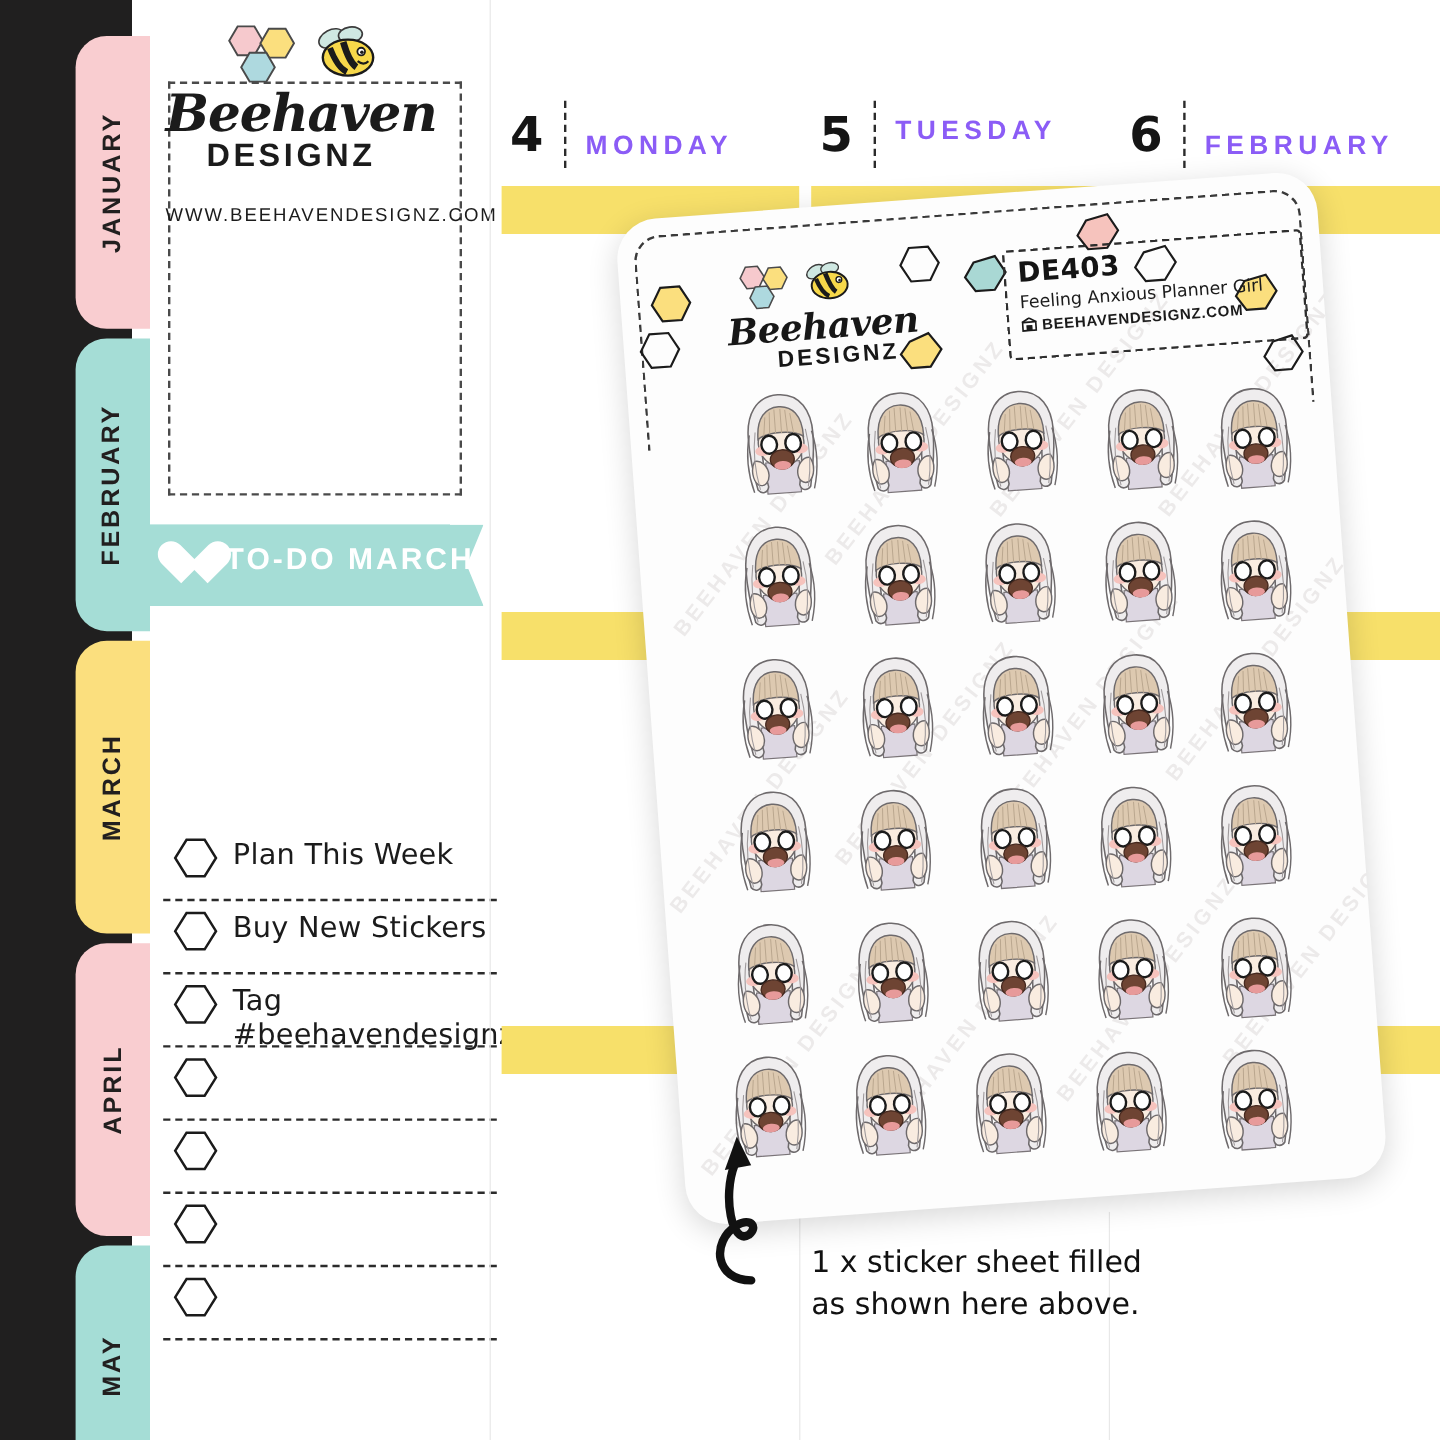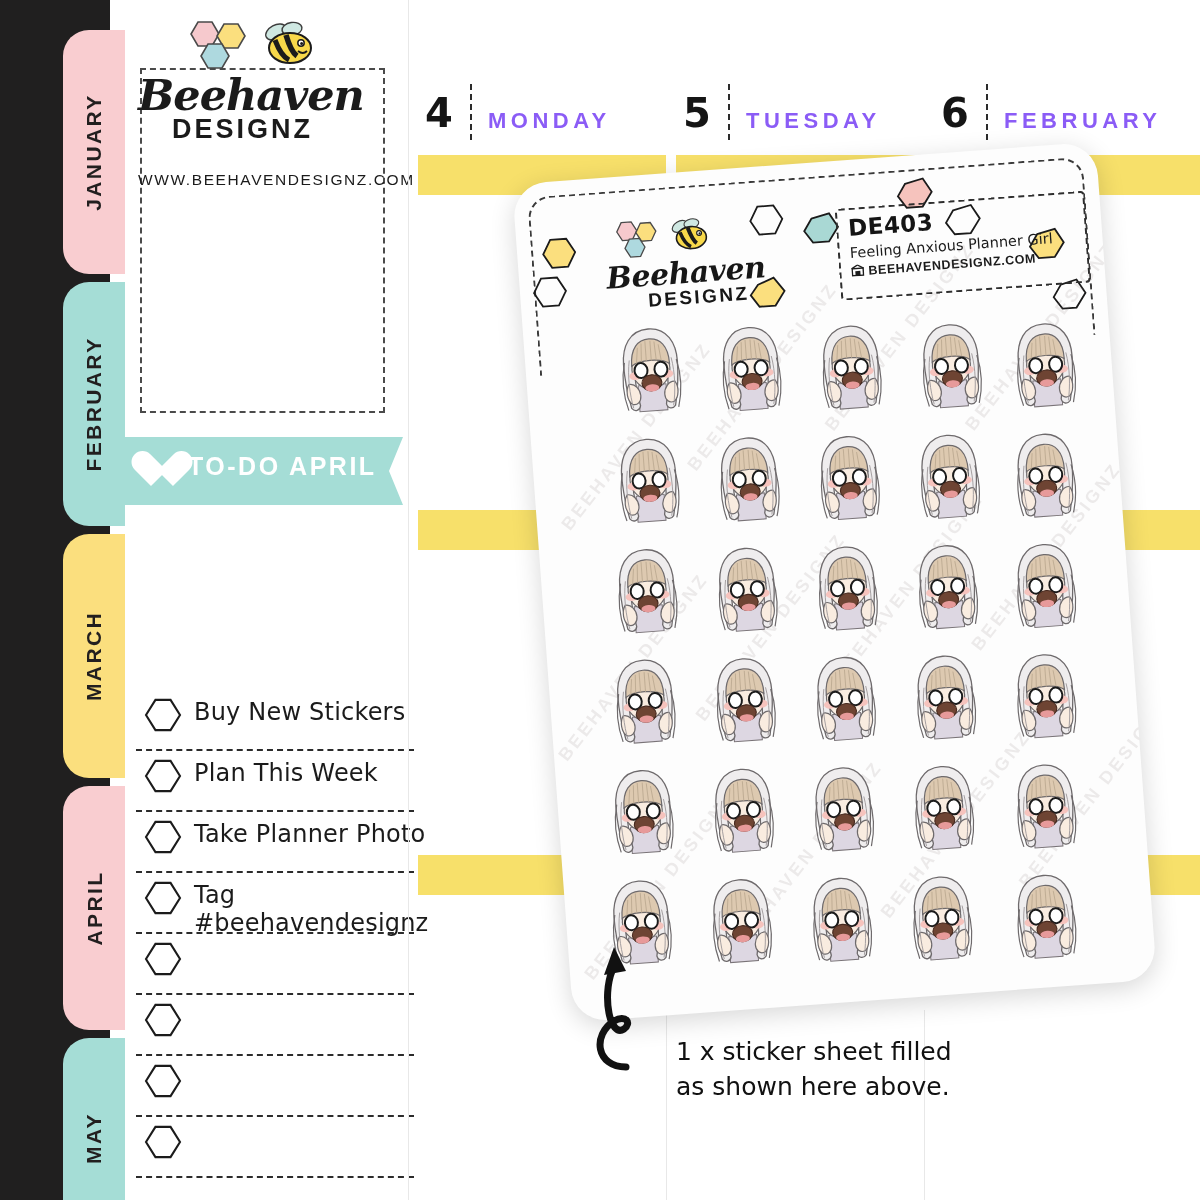"TUESDAY" div.dayname { top: 108px -> 96px }
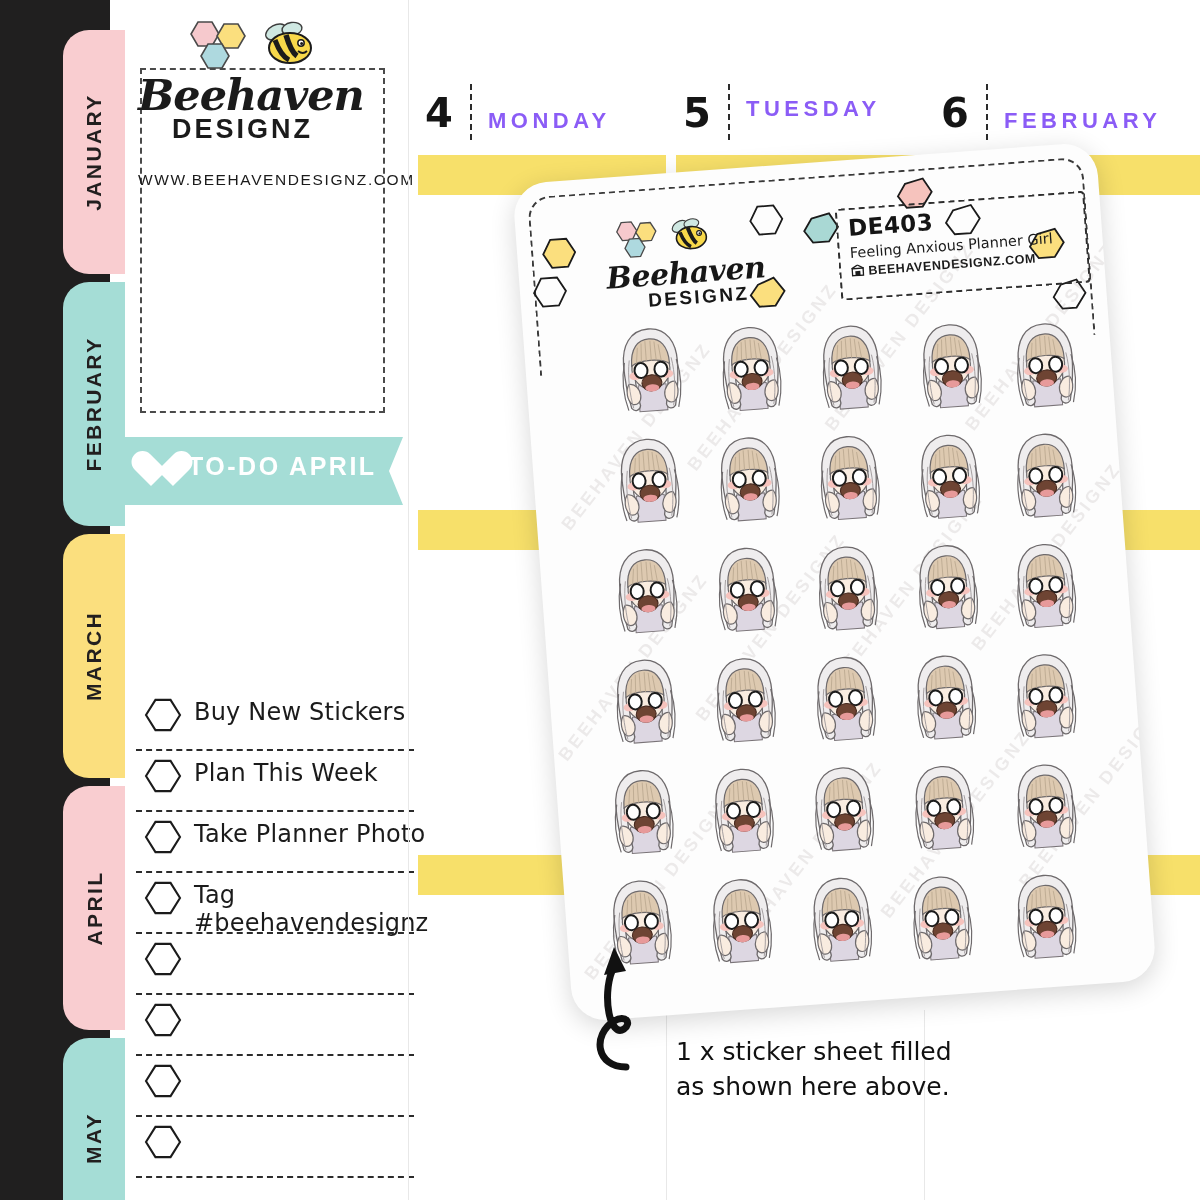"TO-DO APRIL" div.ribbon-label { text: APRIL -> MARCH }
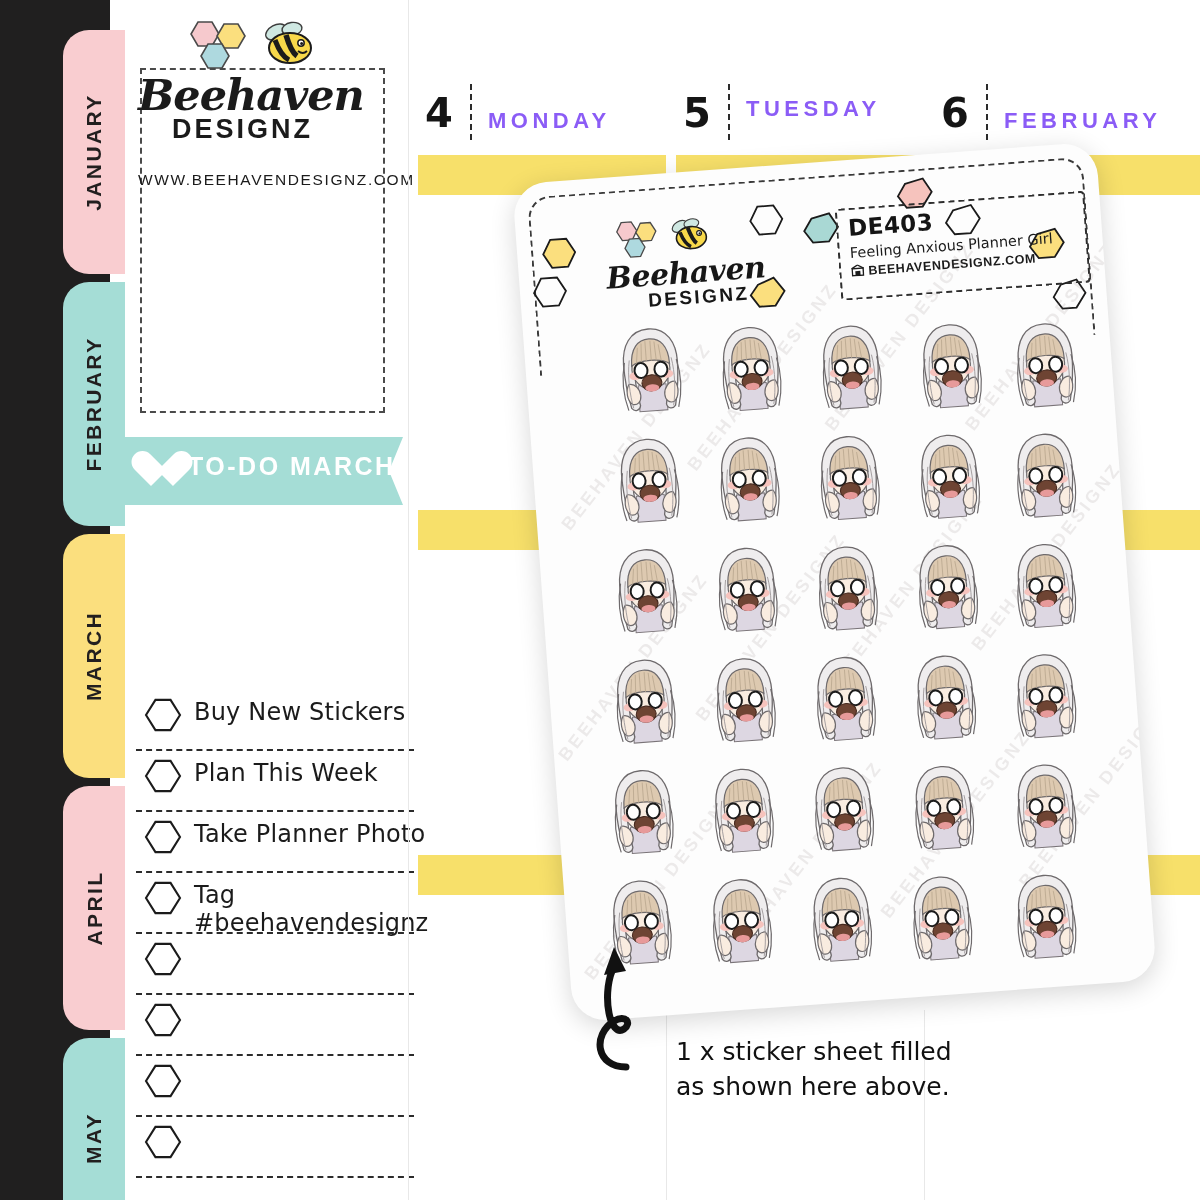"Buy New Stickers" div.todo-row { order: before "Plan This Week" -> after "Plan This Week" }
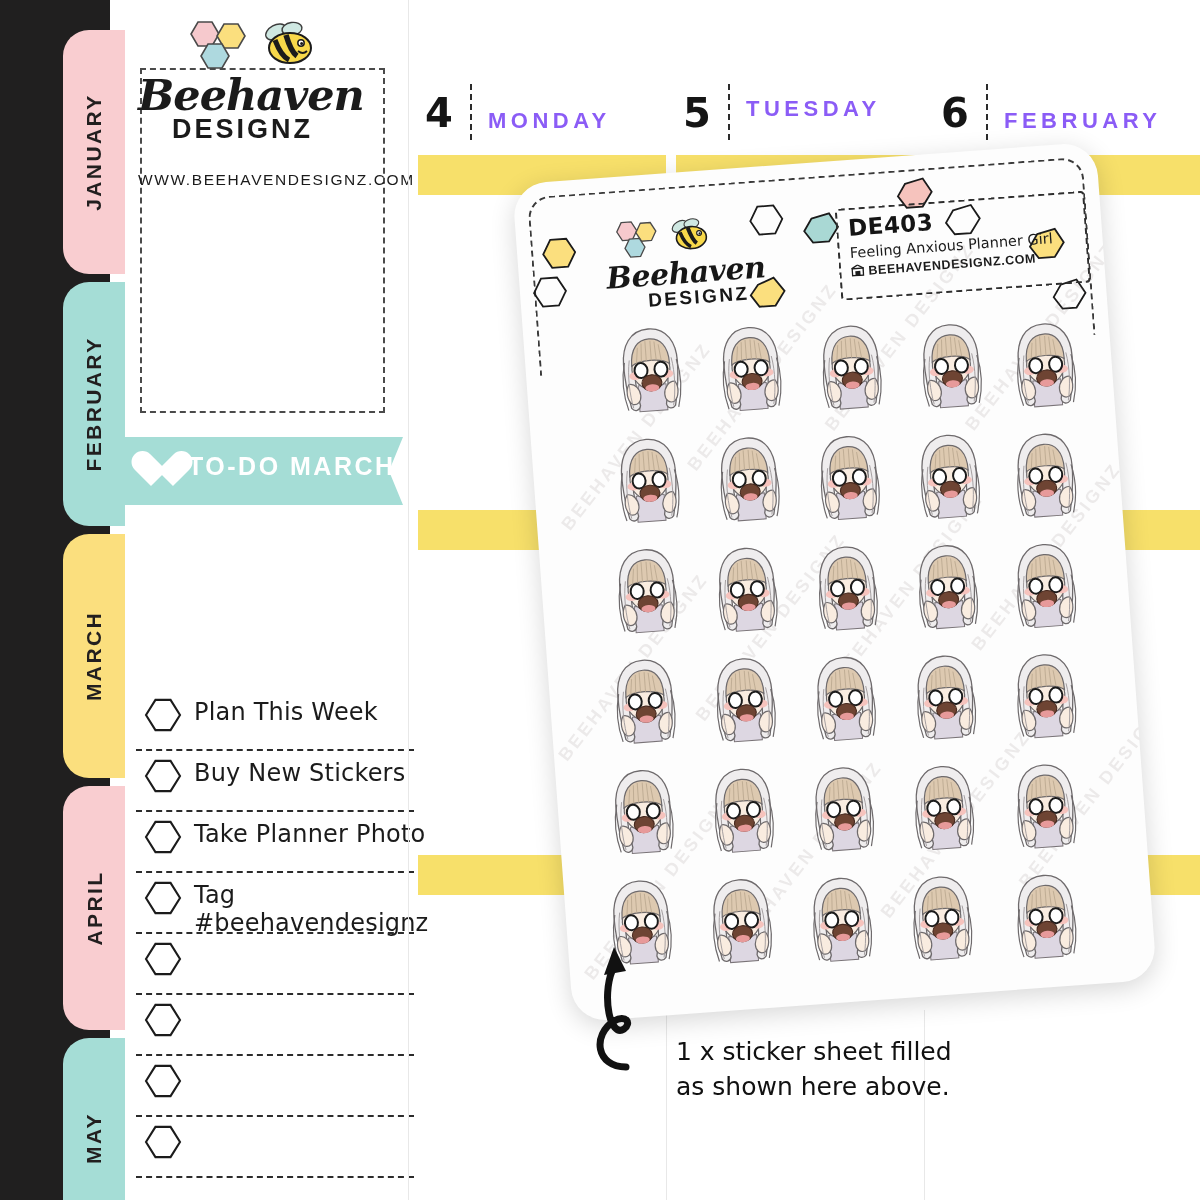"Take Planner Photo" div.todo-row { html: <div> <svg> <polygon></polygon> </svg> <div>Take Planner Photo</div> <div></div> </div> -> none }
